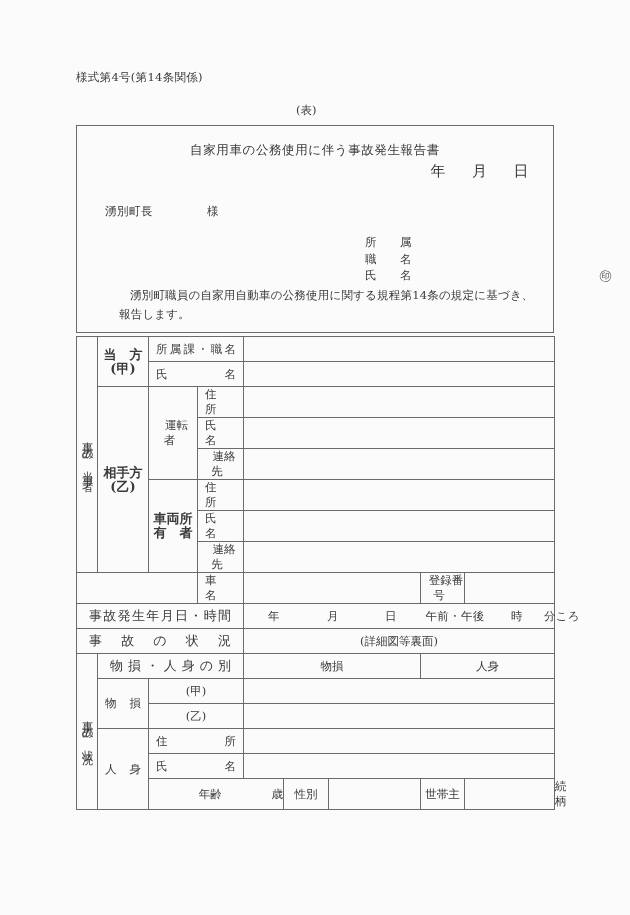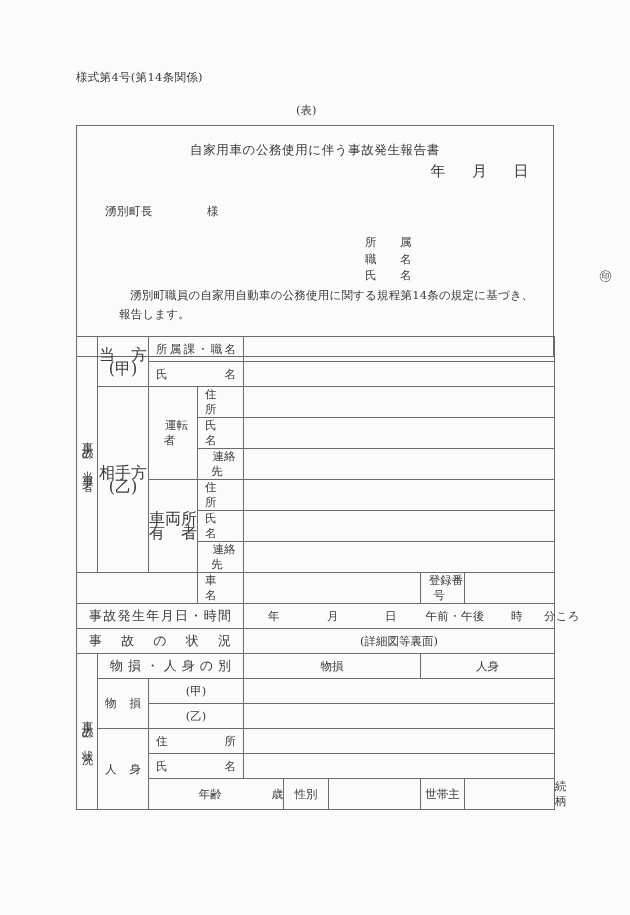"自家用車の公務使用に伴う事故発生報告書" .preamble { height: 232px -> 208px }
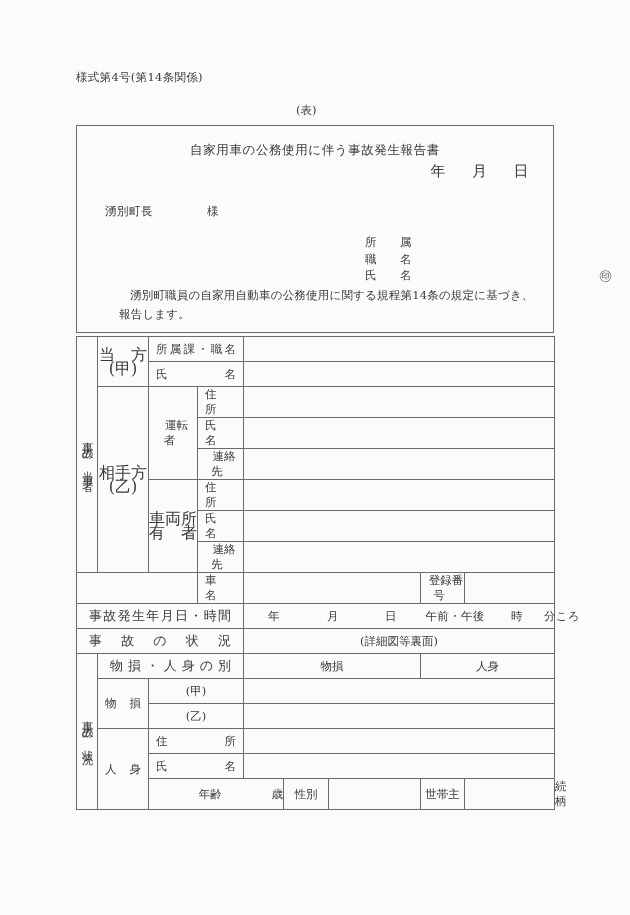"当 方" .two-line { font-size: 16px -> 13px; font-weight: none -> bold }
